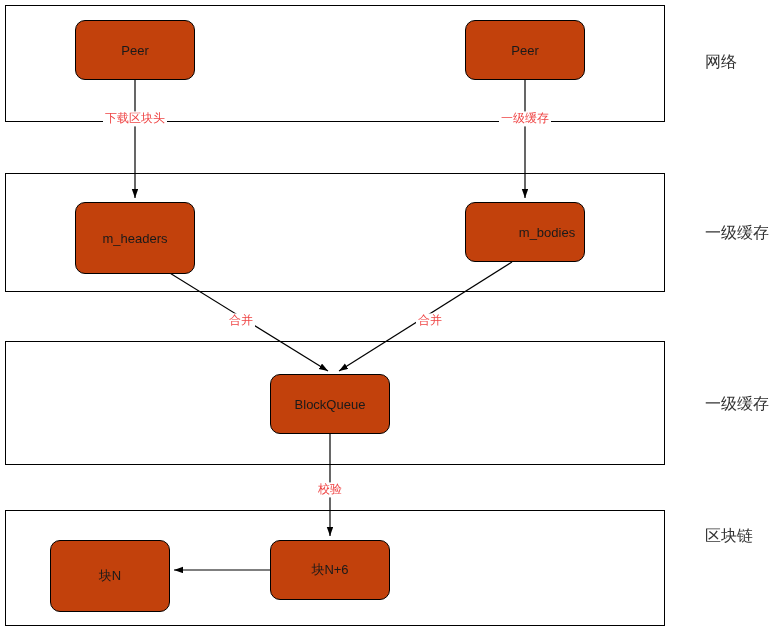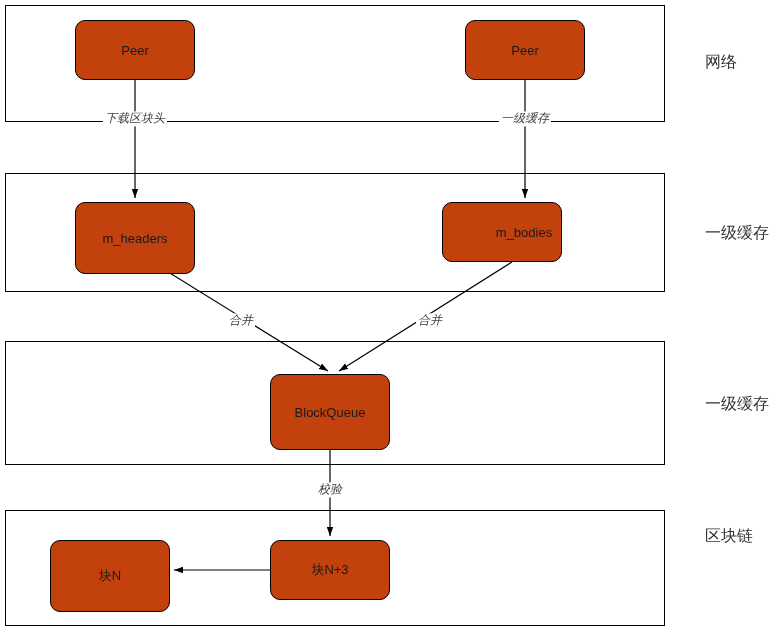"下载区块头" .edge-label { color: #404040 -> #ef4444; font-style: italic -> none }
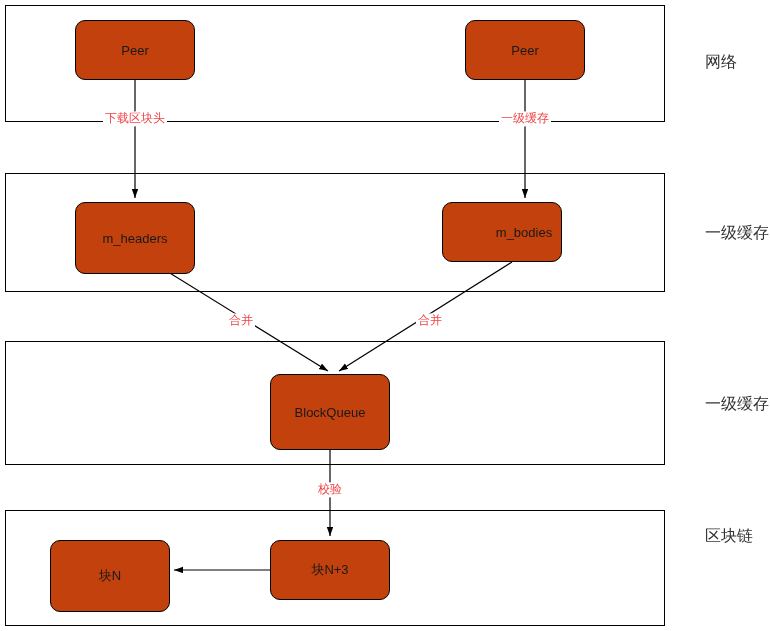"m_bodies" div.node { left: 442px -> 465px }
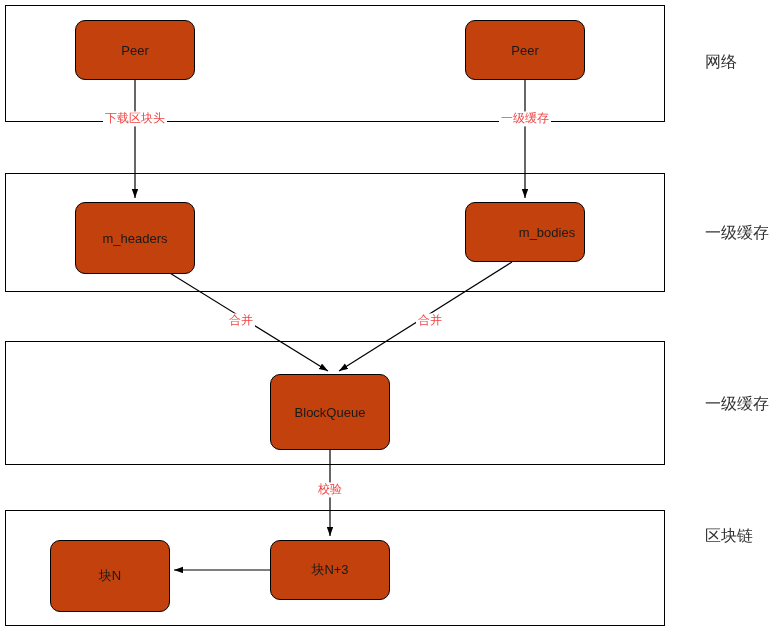"BlockQueue" div.node { height: 76px -> 60px }
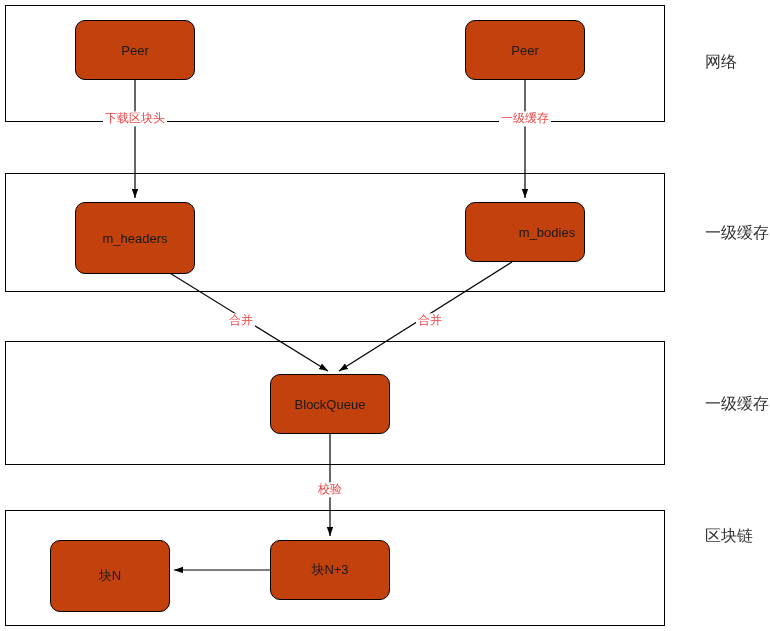"块N+3" div.node { text: N+3 -> N+6 }
